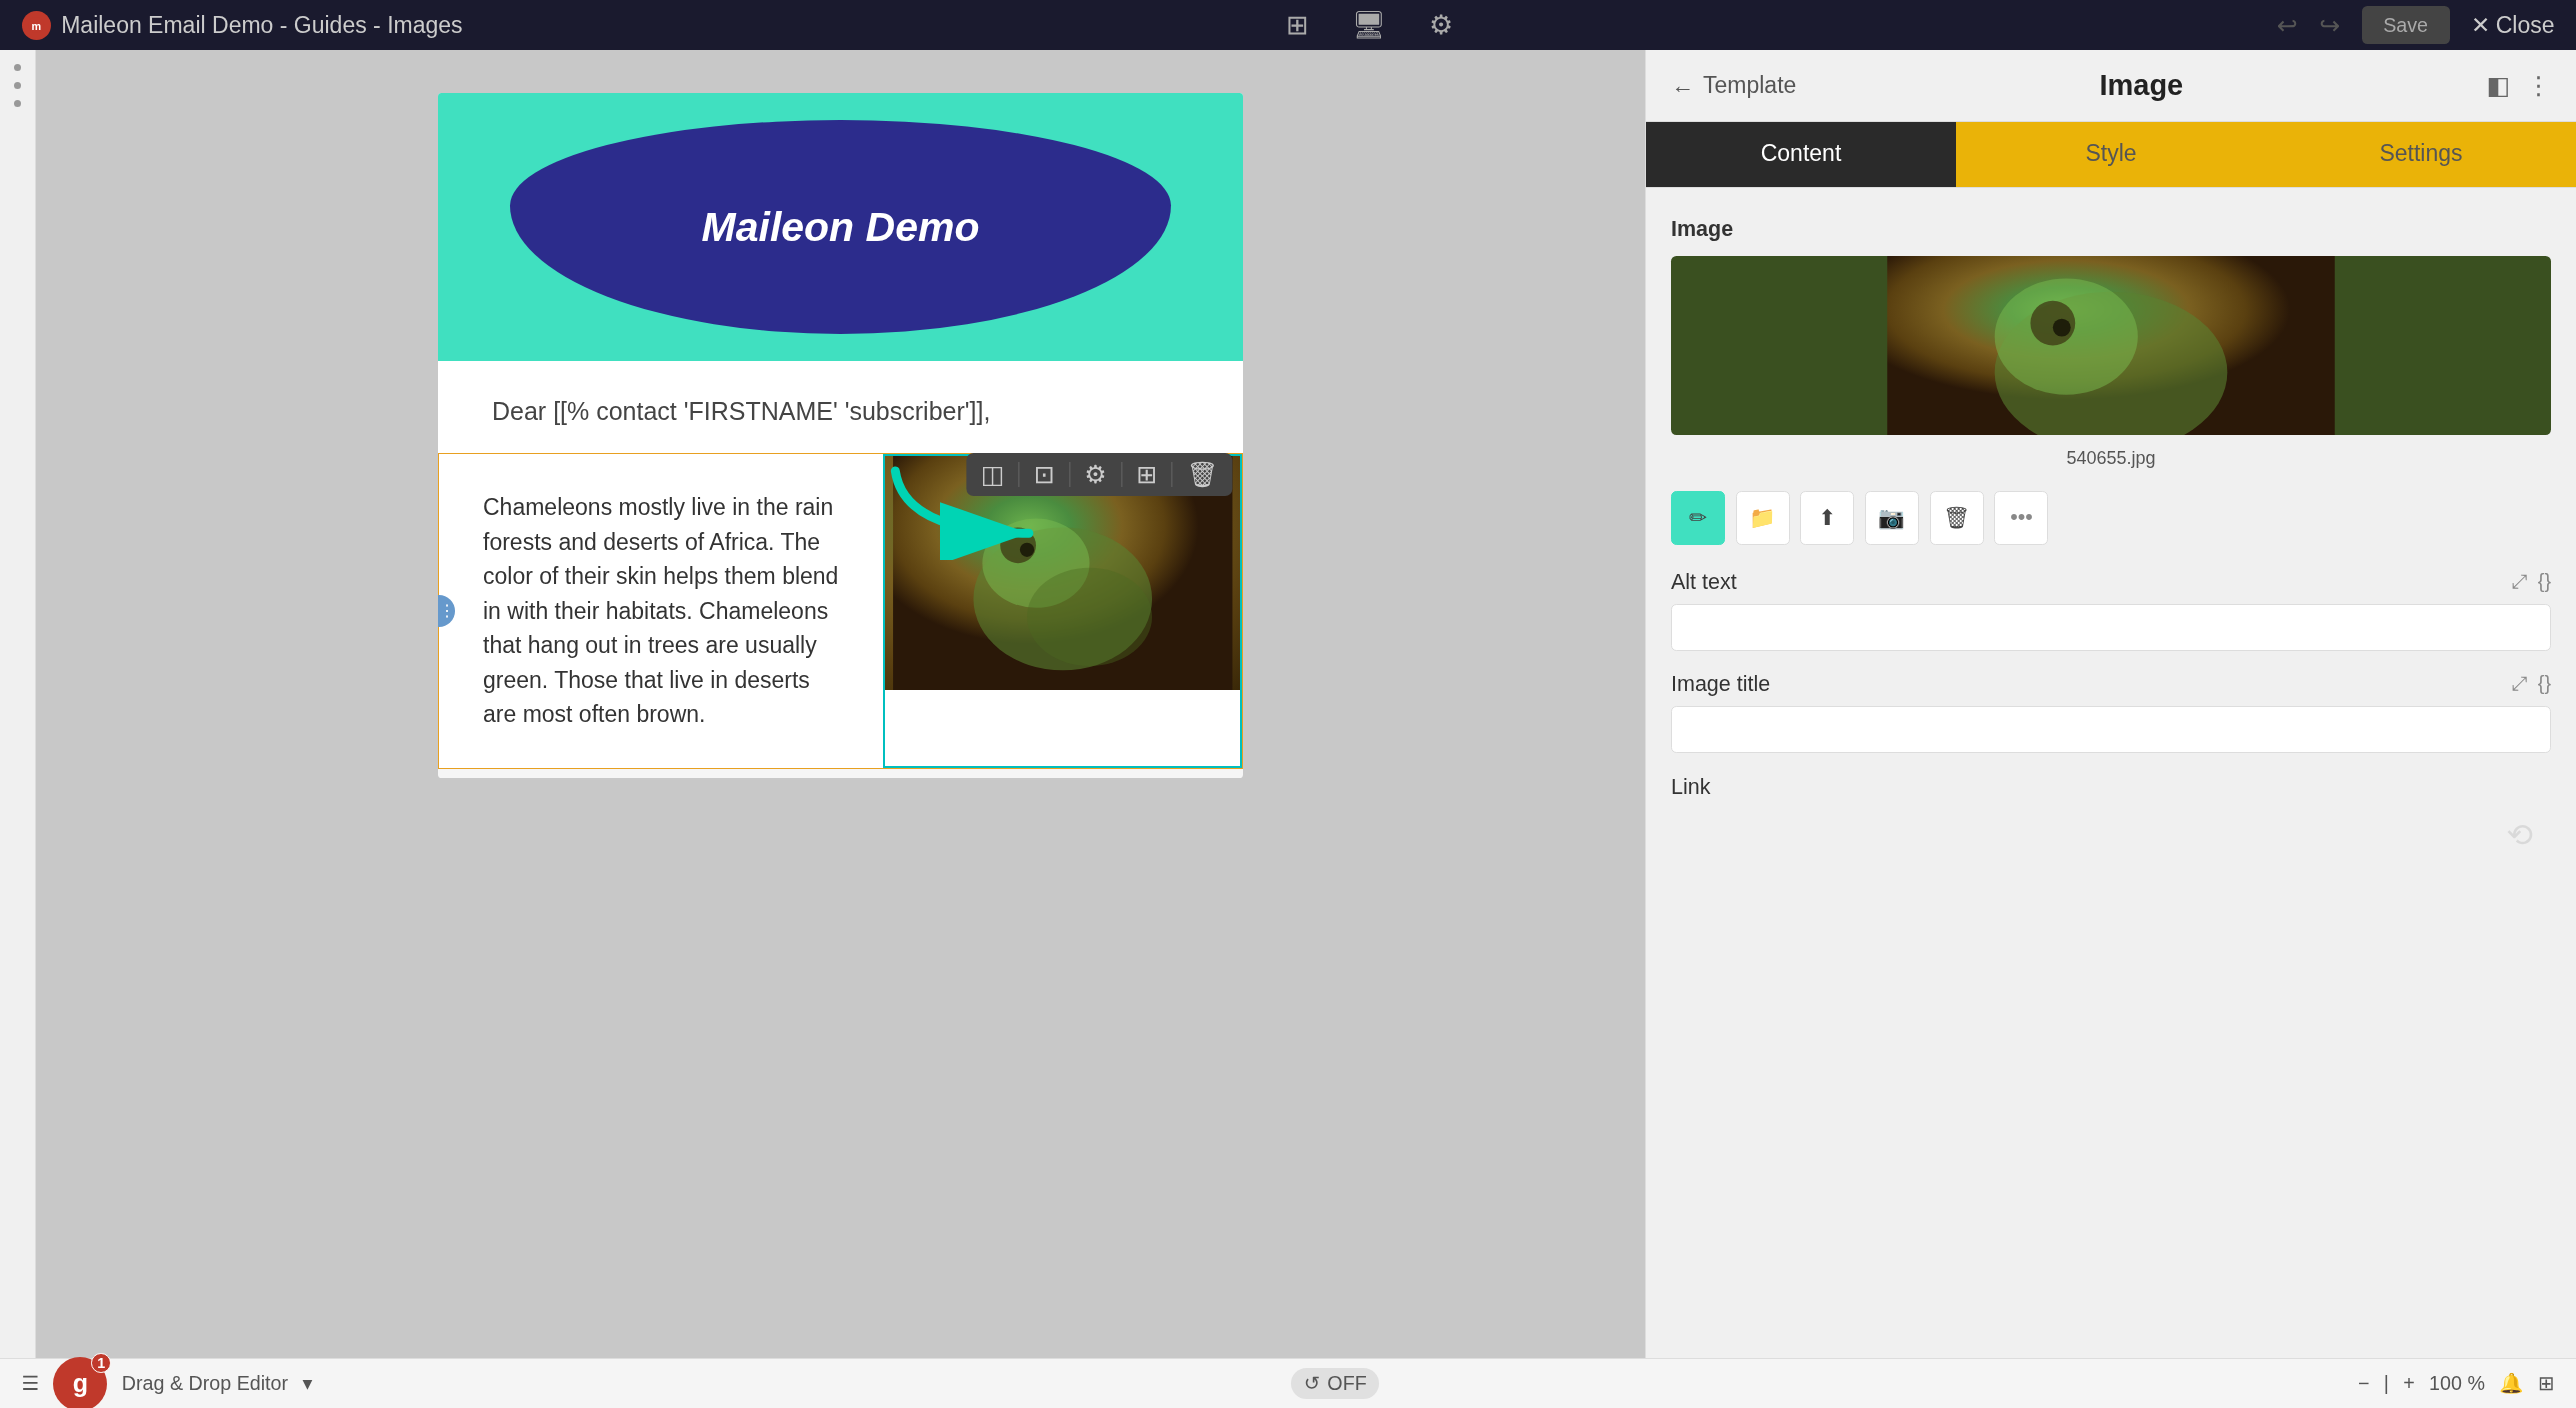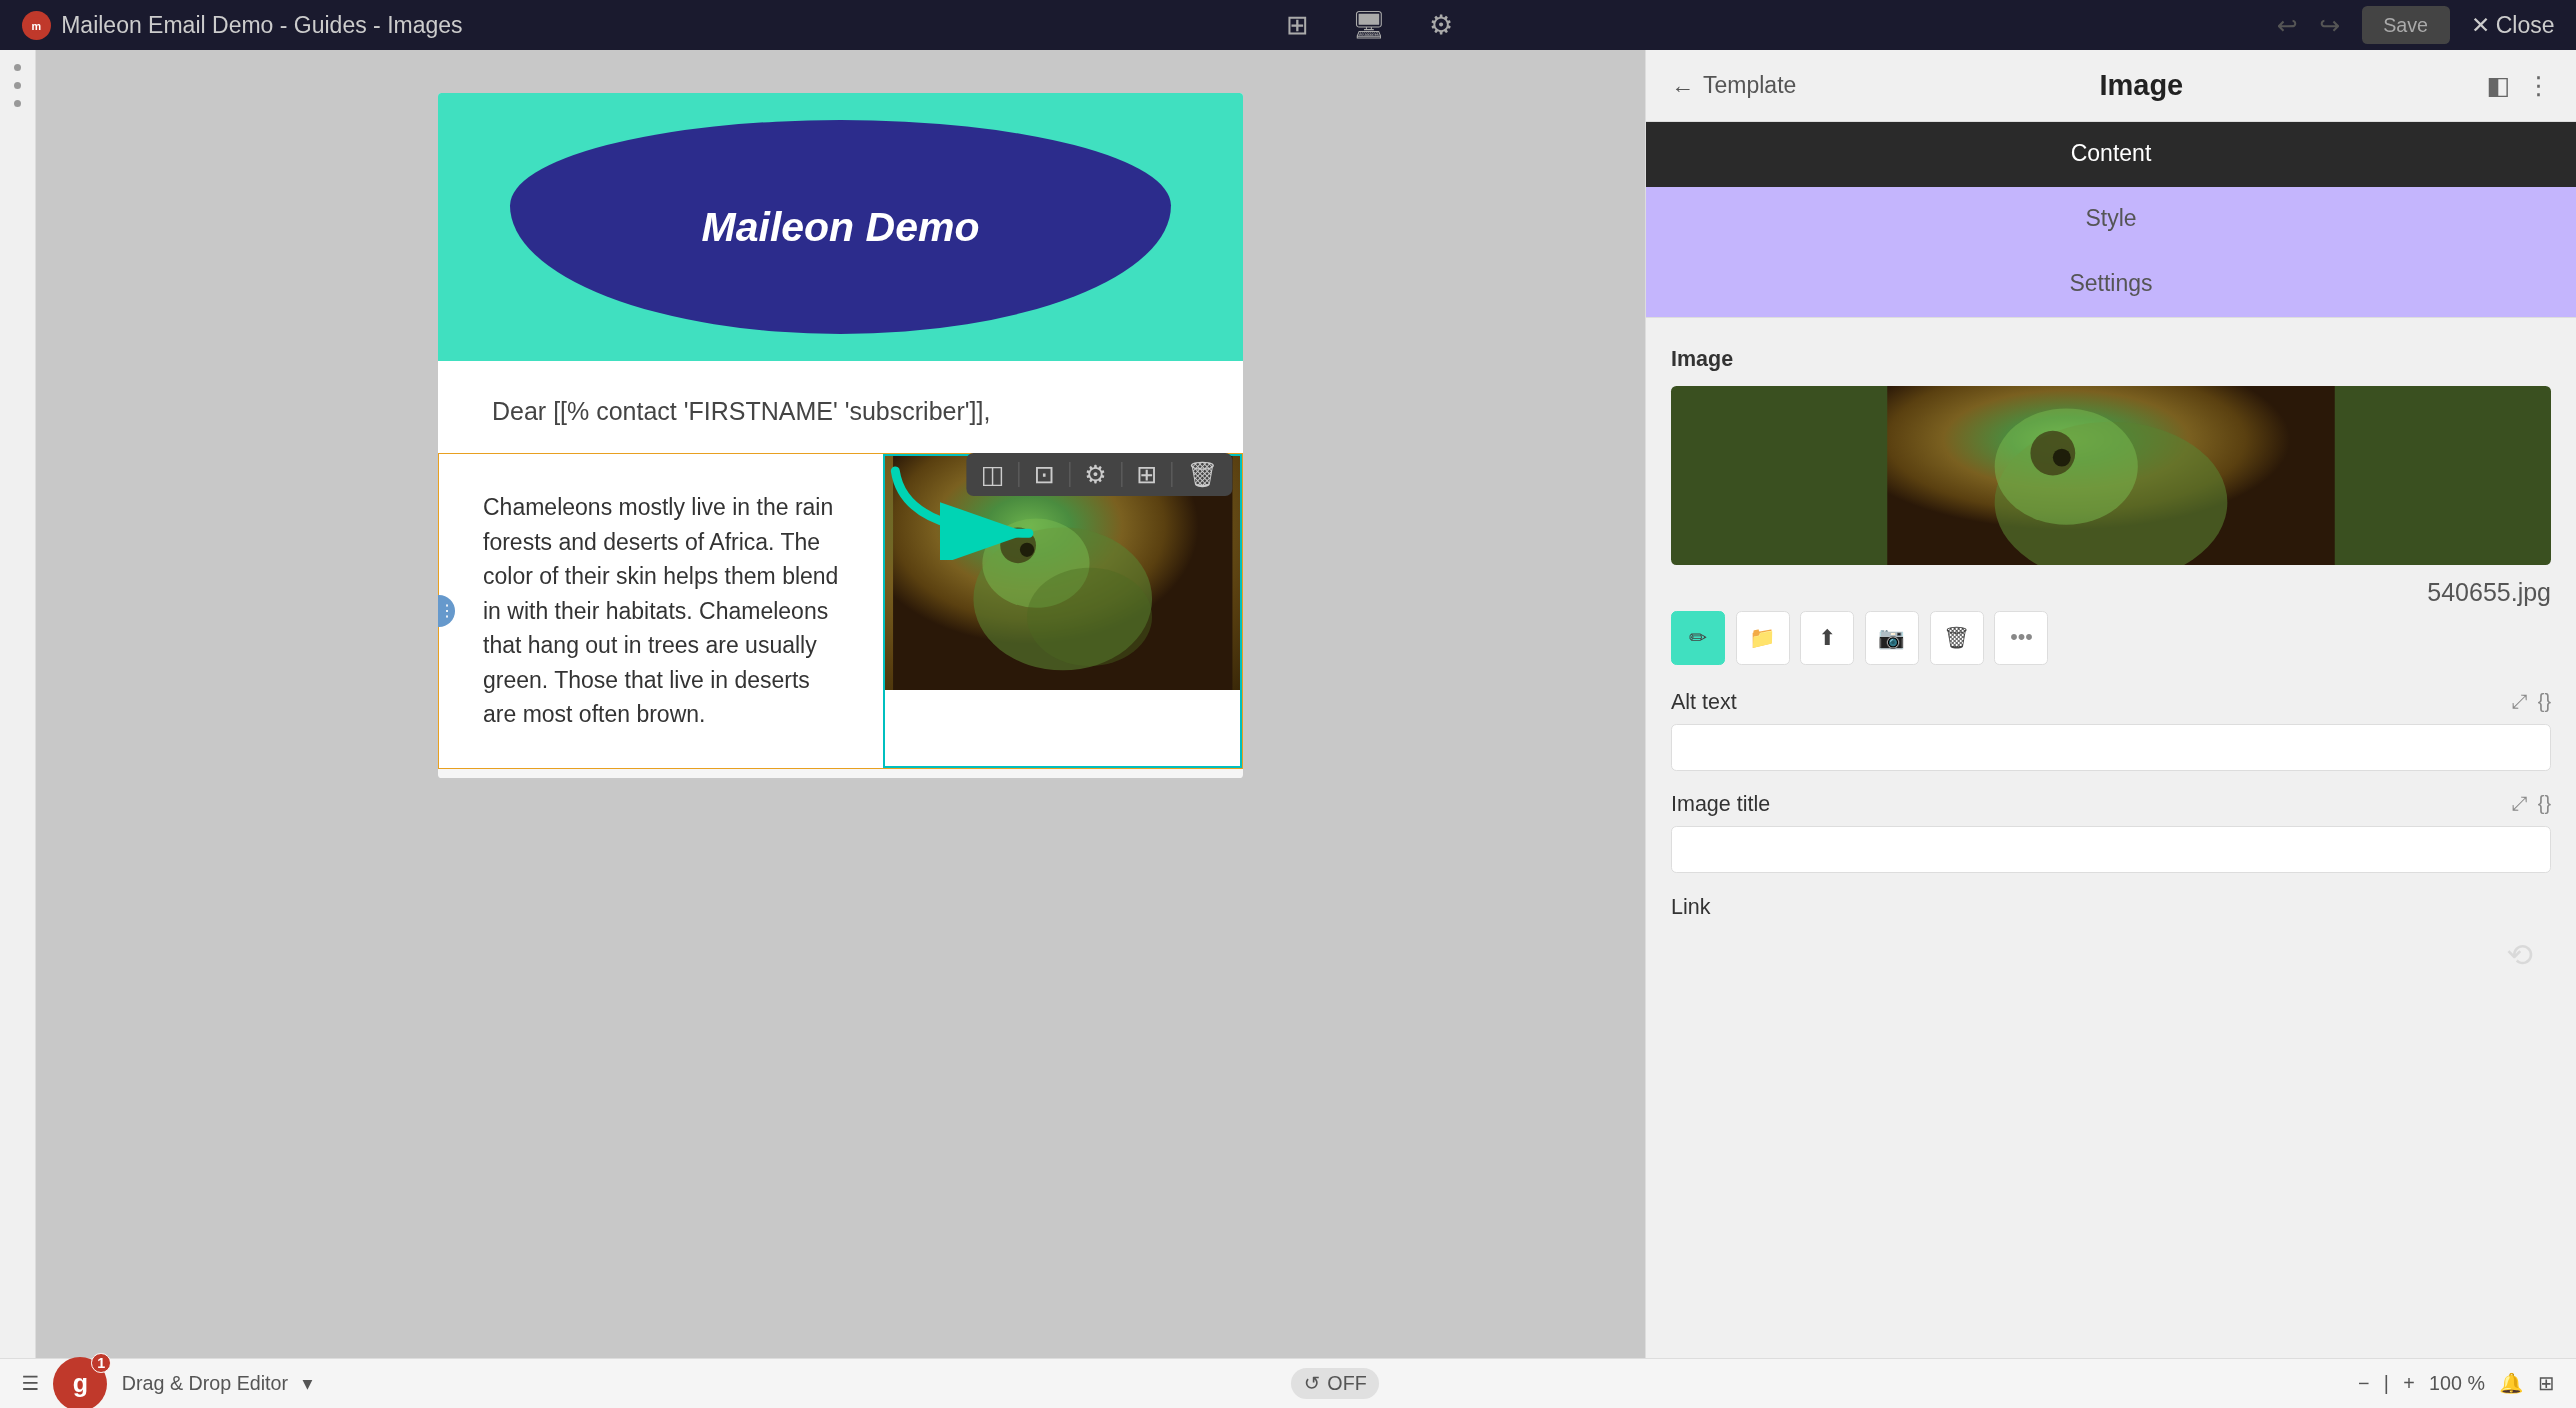"Content" .panel-tabs { background: #c4b5fd -> #eab308; flex-direction: column -> none }
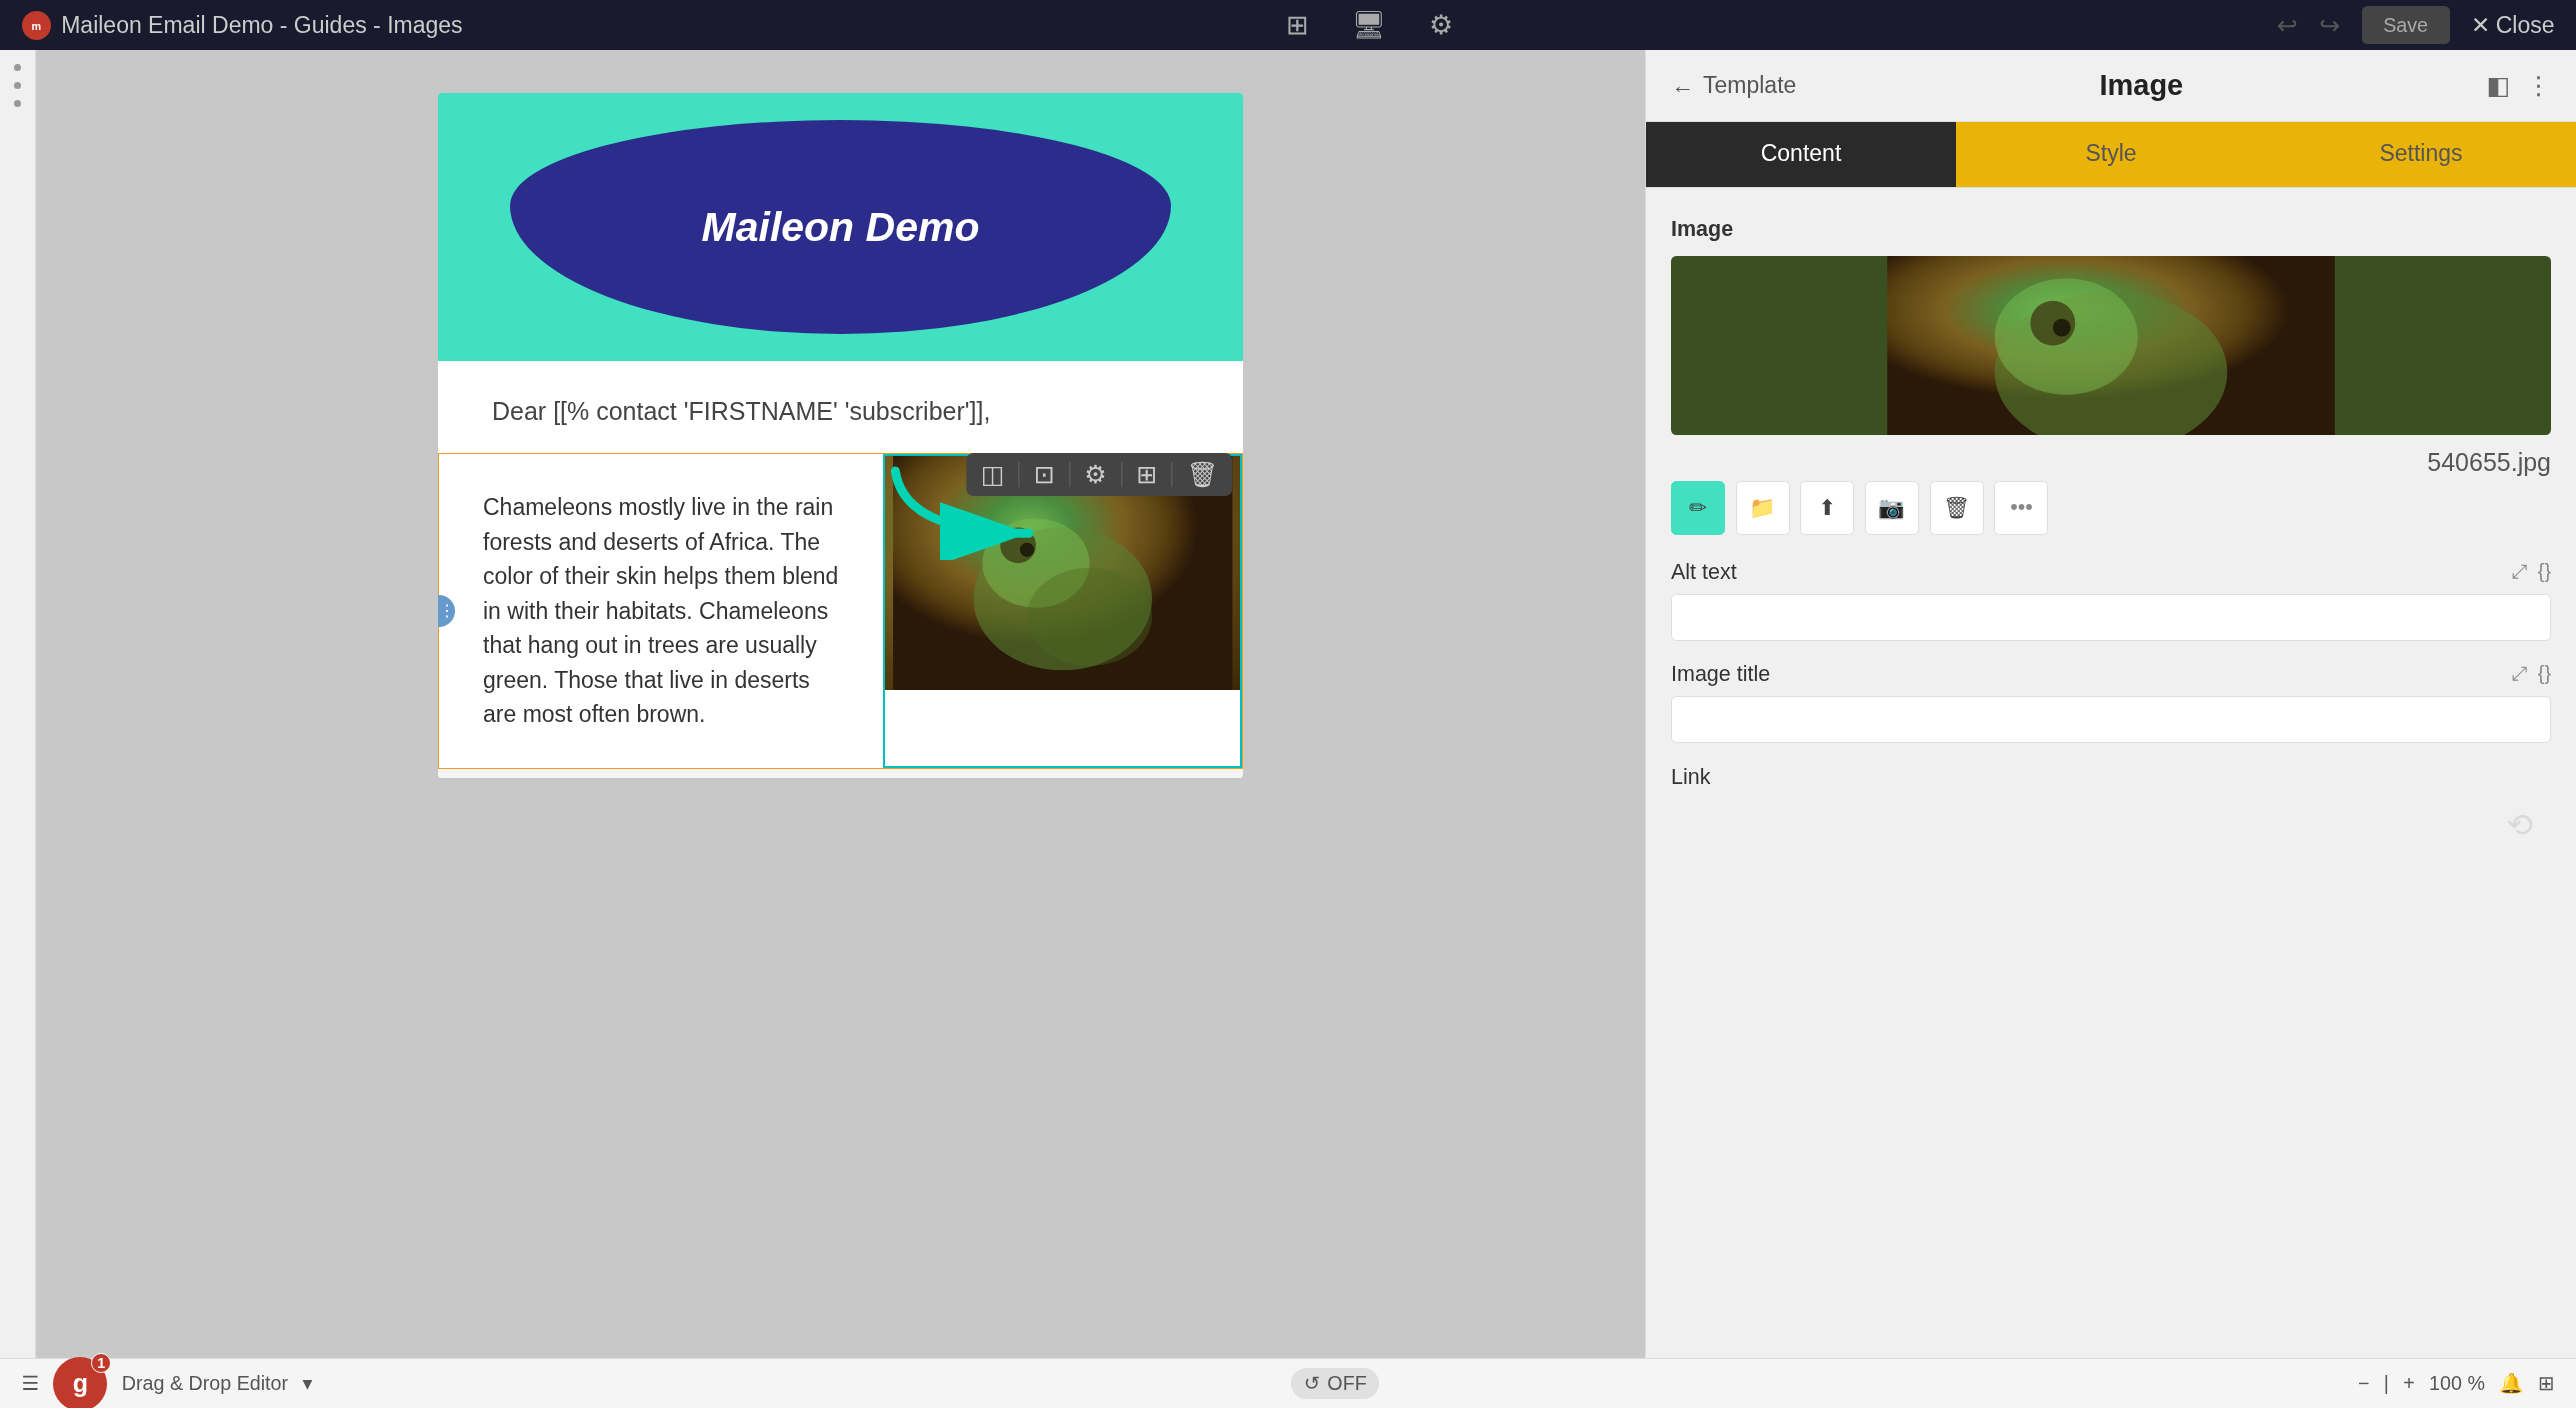"540655.jpg" .panel-image-filename { font-size: 25px -> 18px; margin-bottom: 4px -> 22px; text-align: right -> center }
